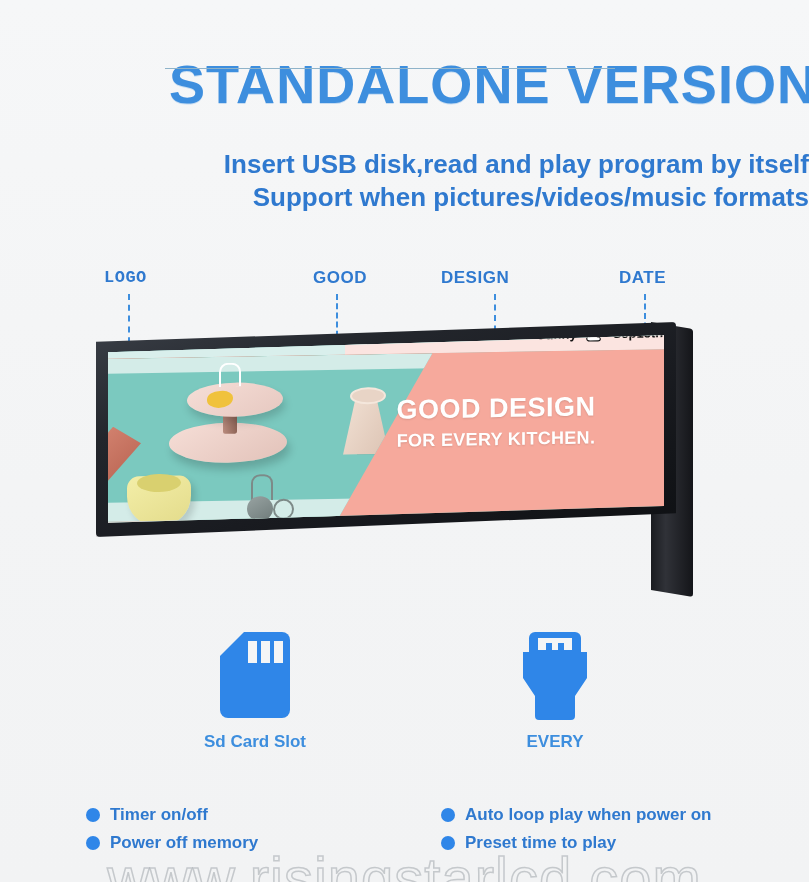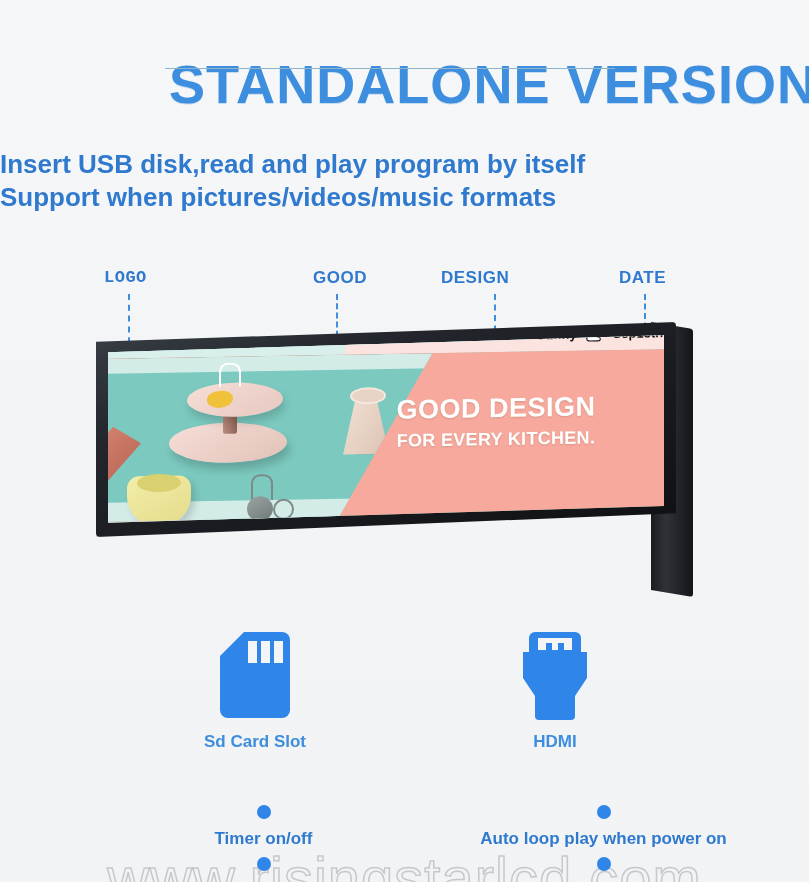"Insert USB disk,read and play" .sub-wrap { text-align: left -> right }
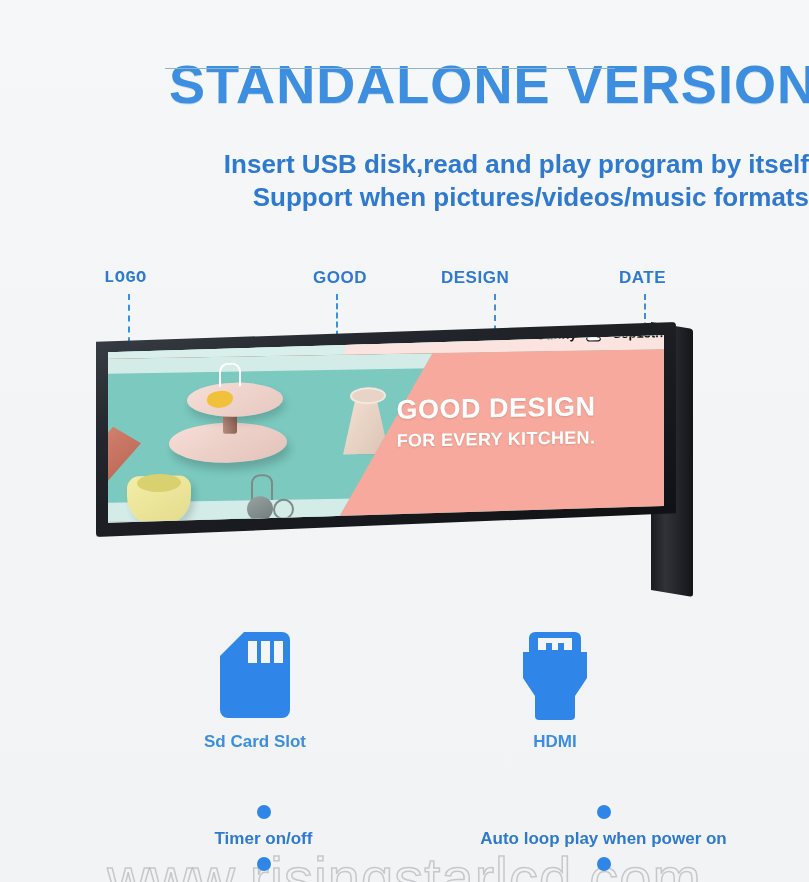"HDMI" div.port-label { text: HDMI -> EVERY }
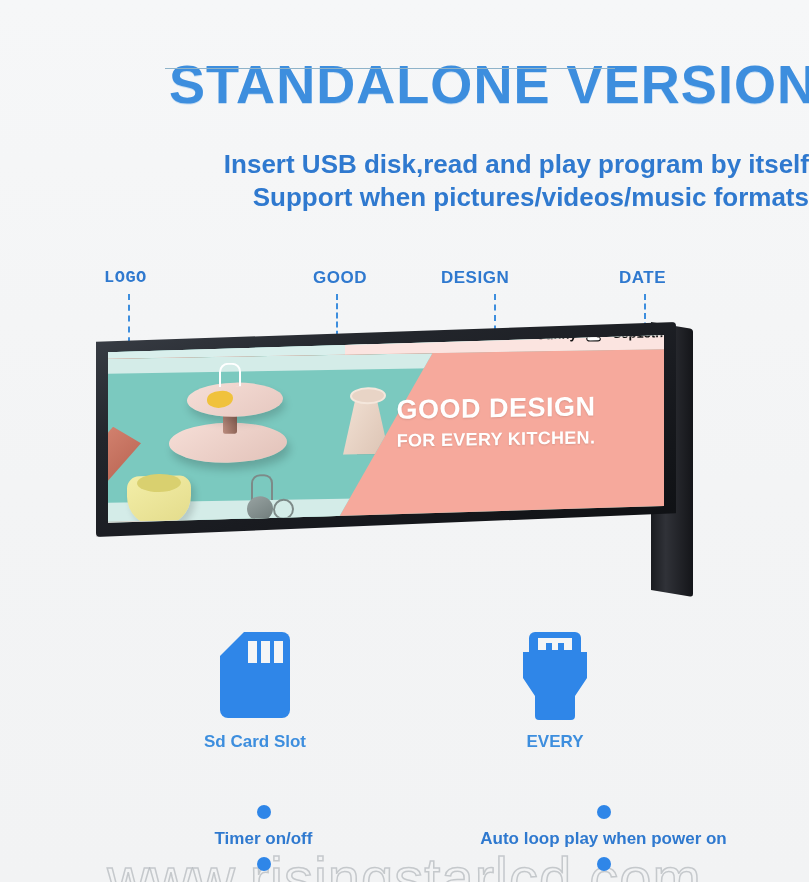"Timer on/off" .feat { flex-direction: column -> none }
